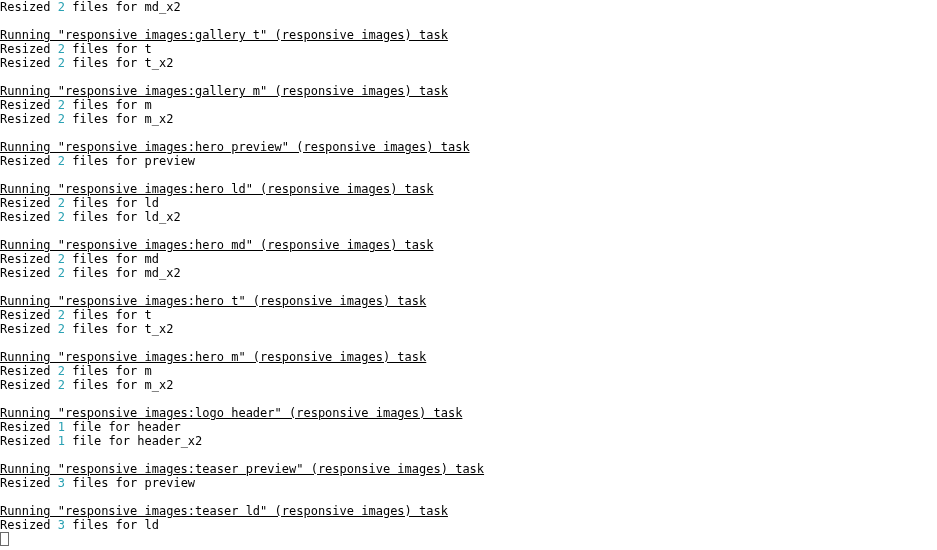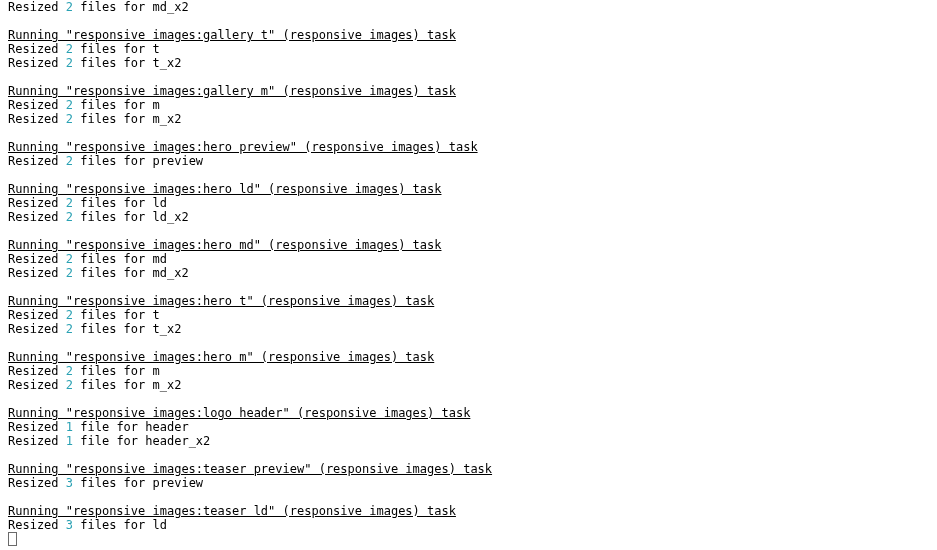"Resized 2 files for md_x2" .terminal { padding: 0 8px -> 0 0 }
